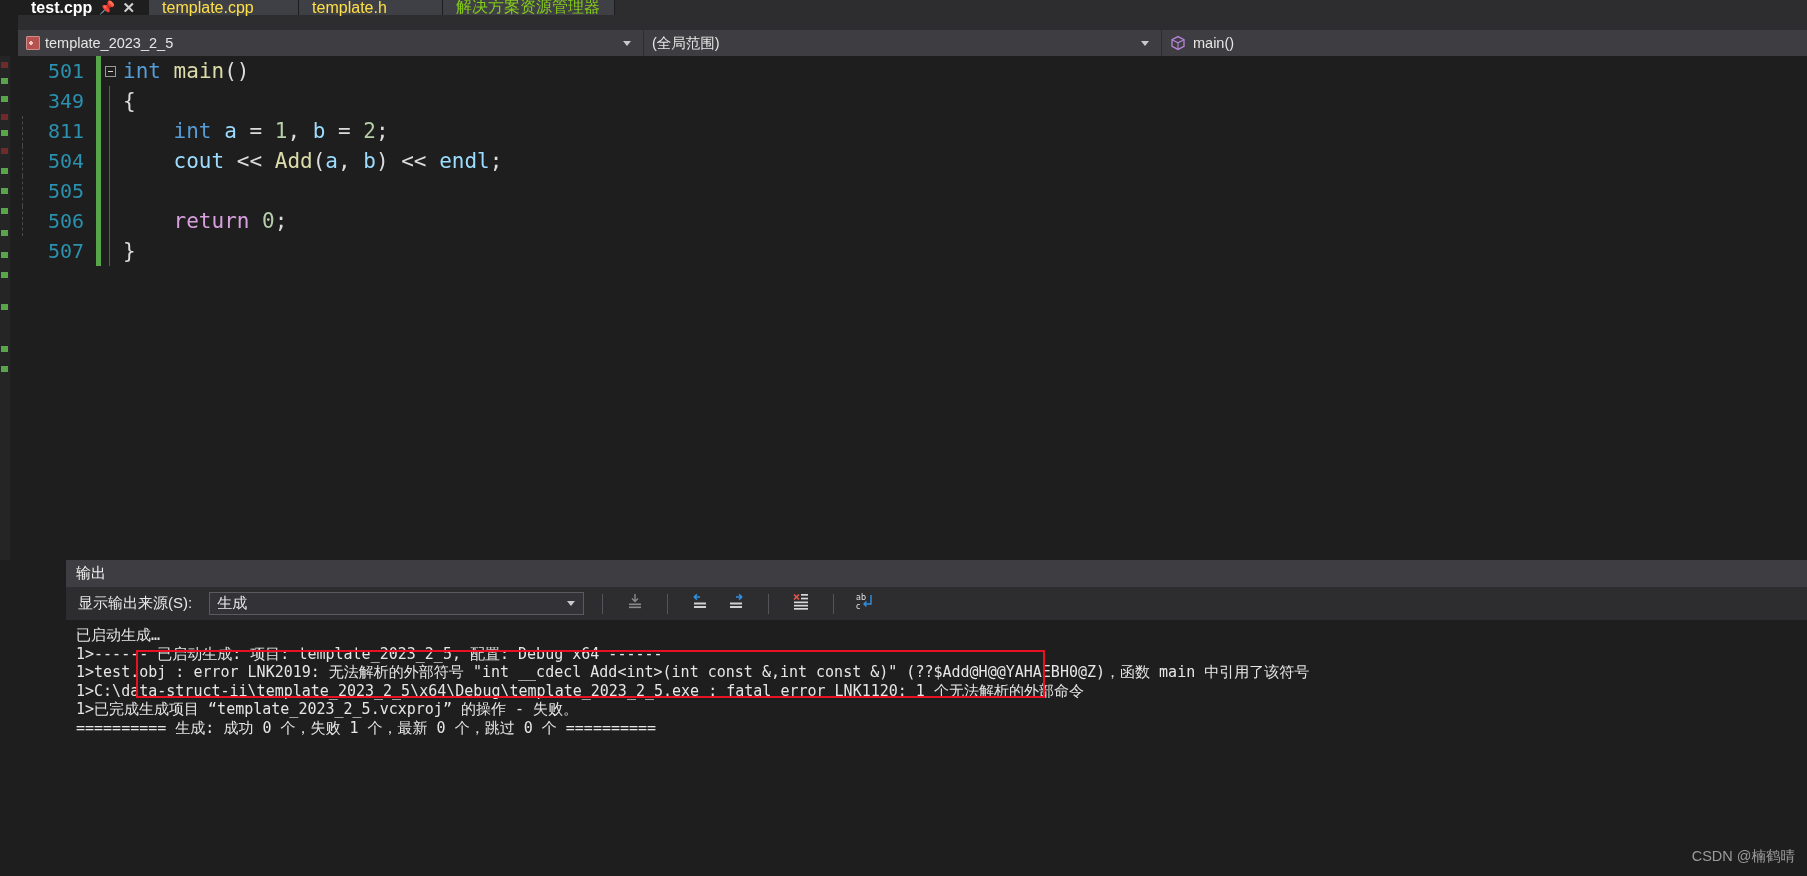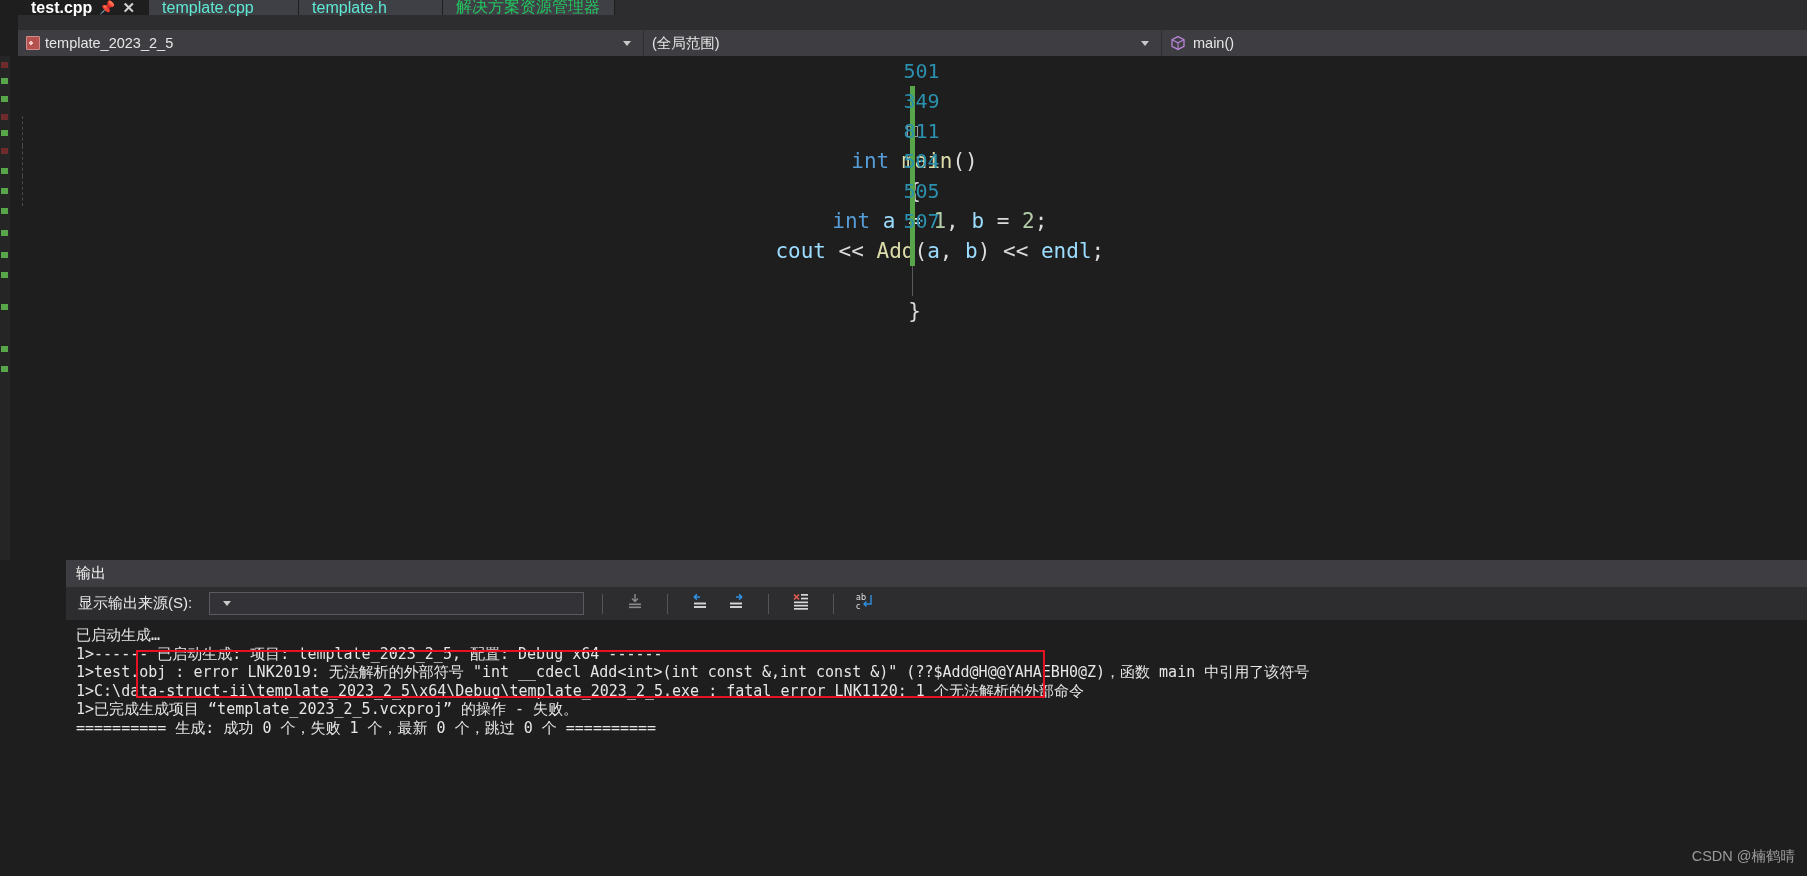"template.cpp" .tab.inactive { color: #5eead4 -> #fde047 }
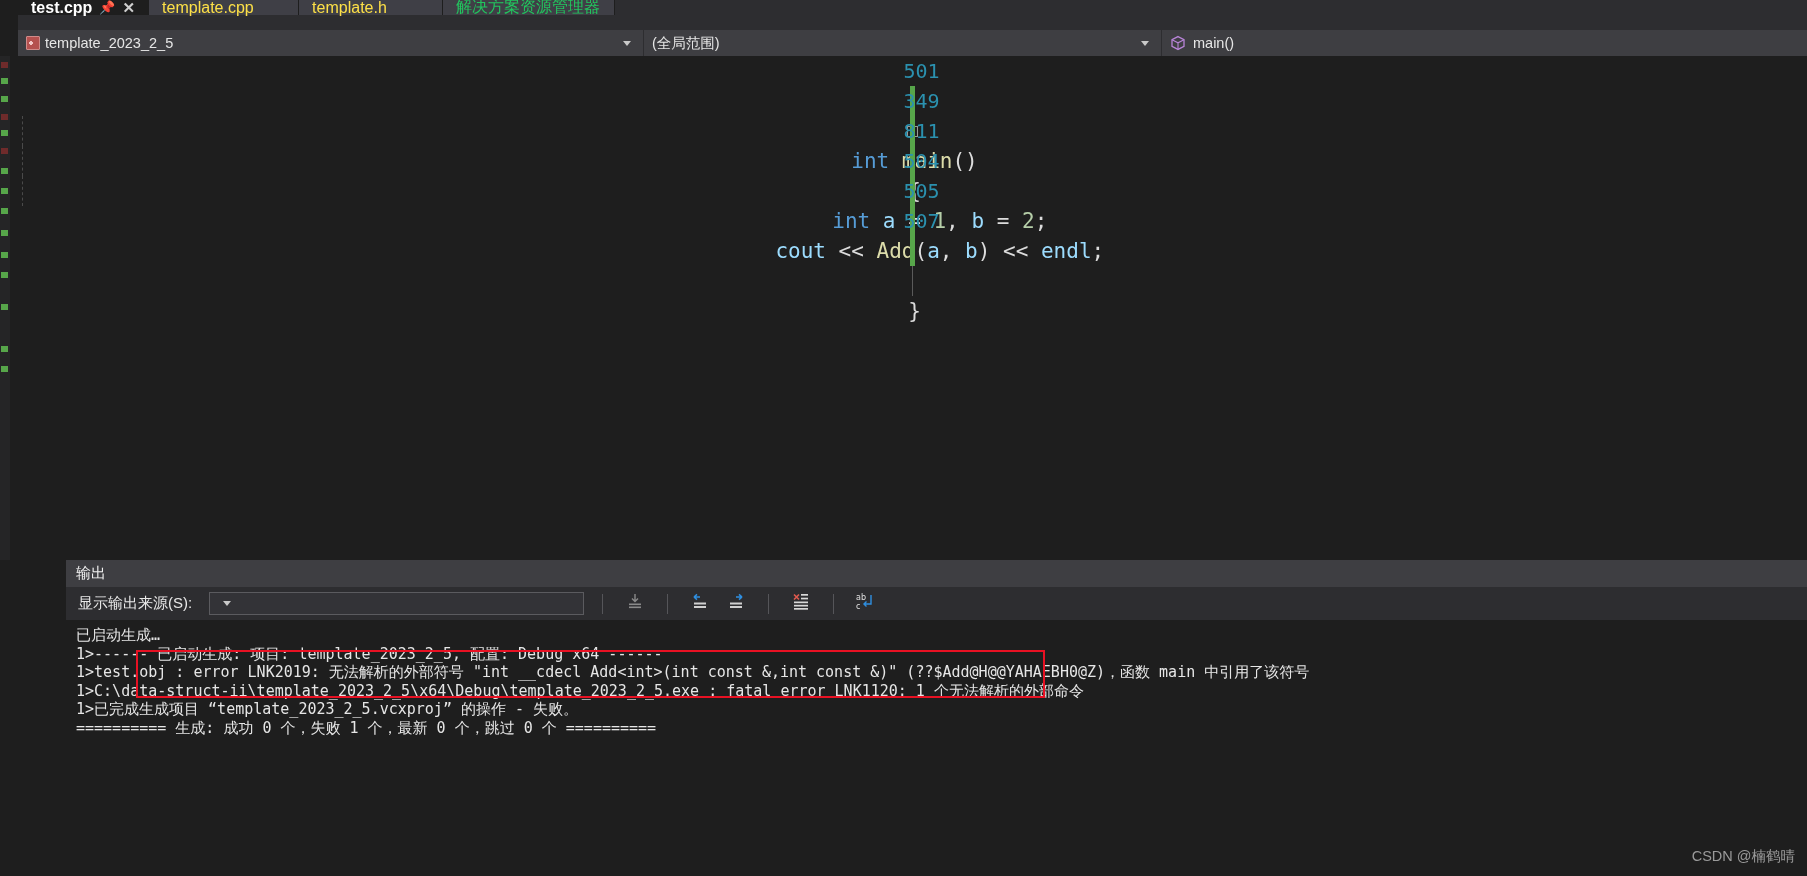"解决方案资源管理器" .tab-extra { color: #22c55e -> #84cc16 }
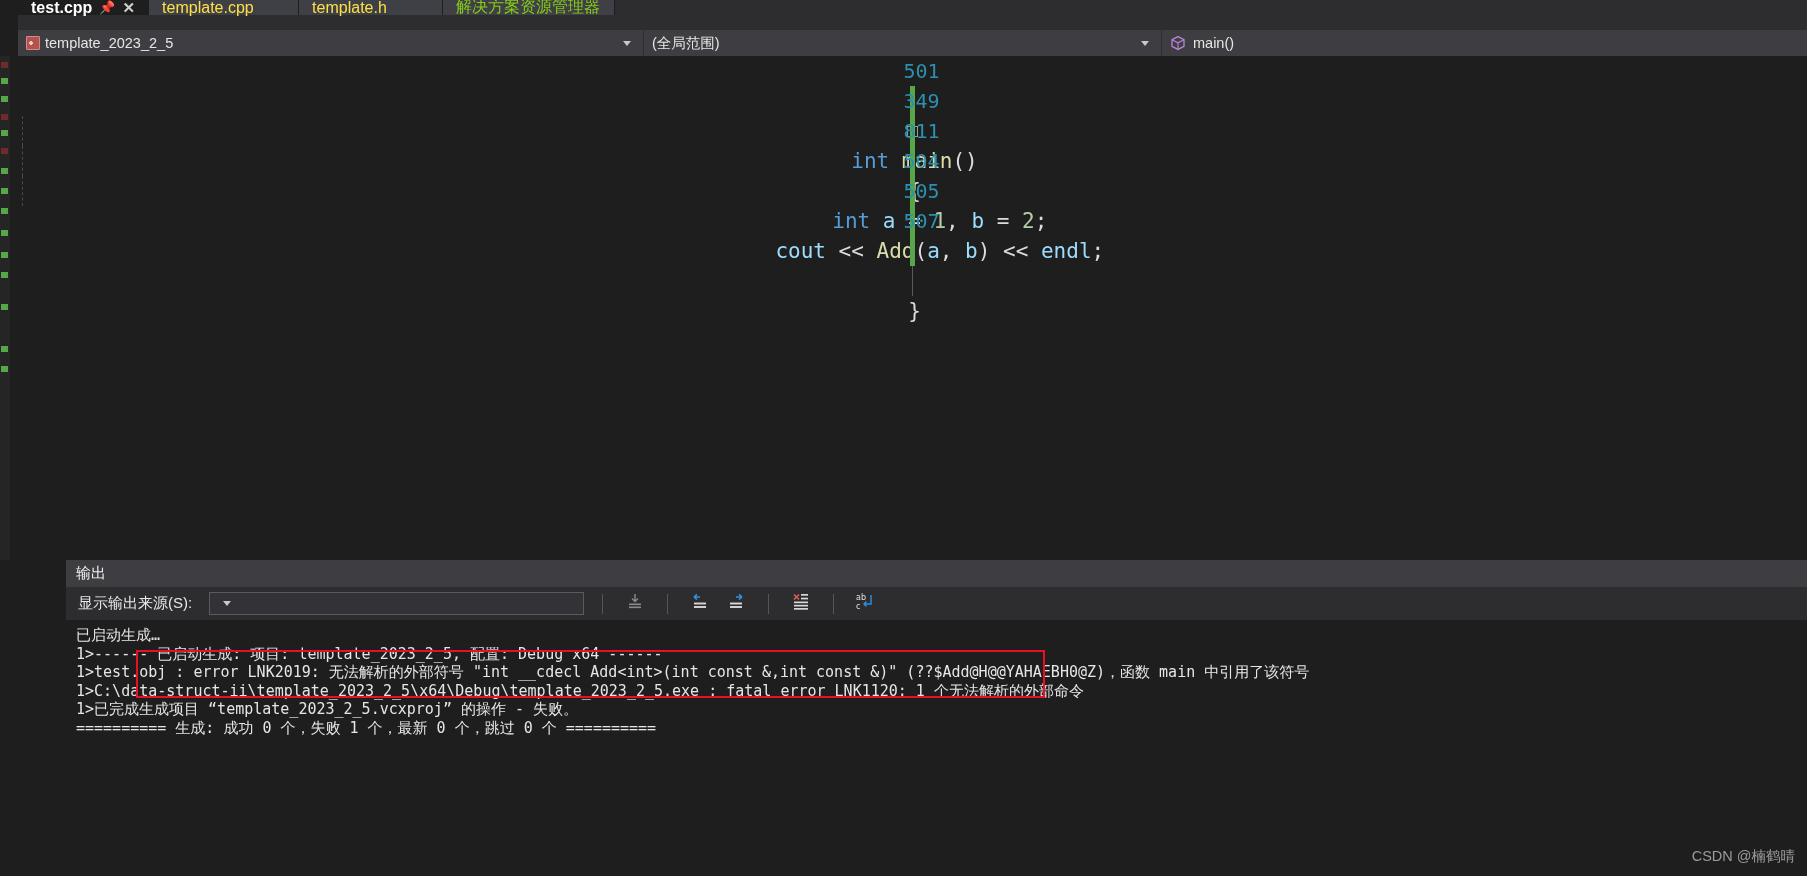"501" .code-row { align-items: center -> flex-end; flex-direction: column -> none }
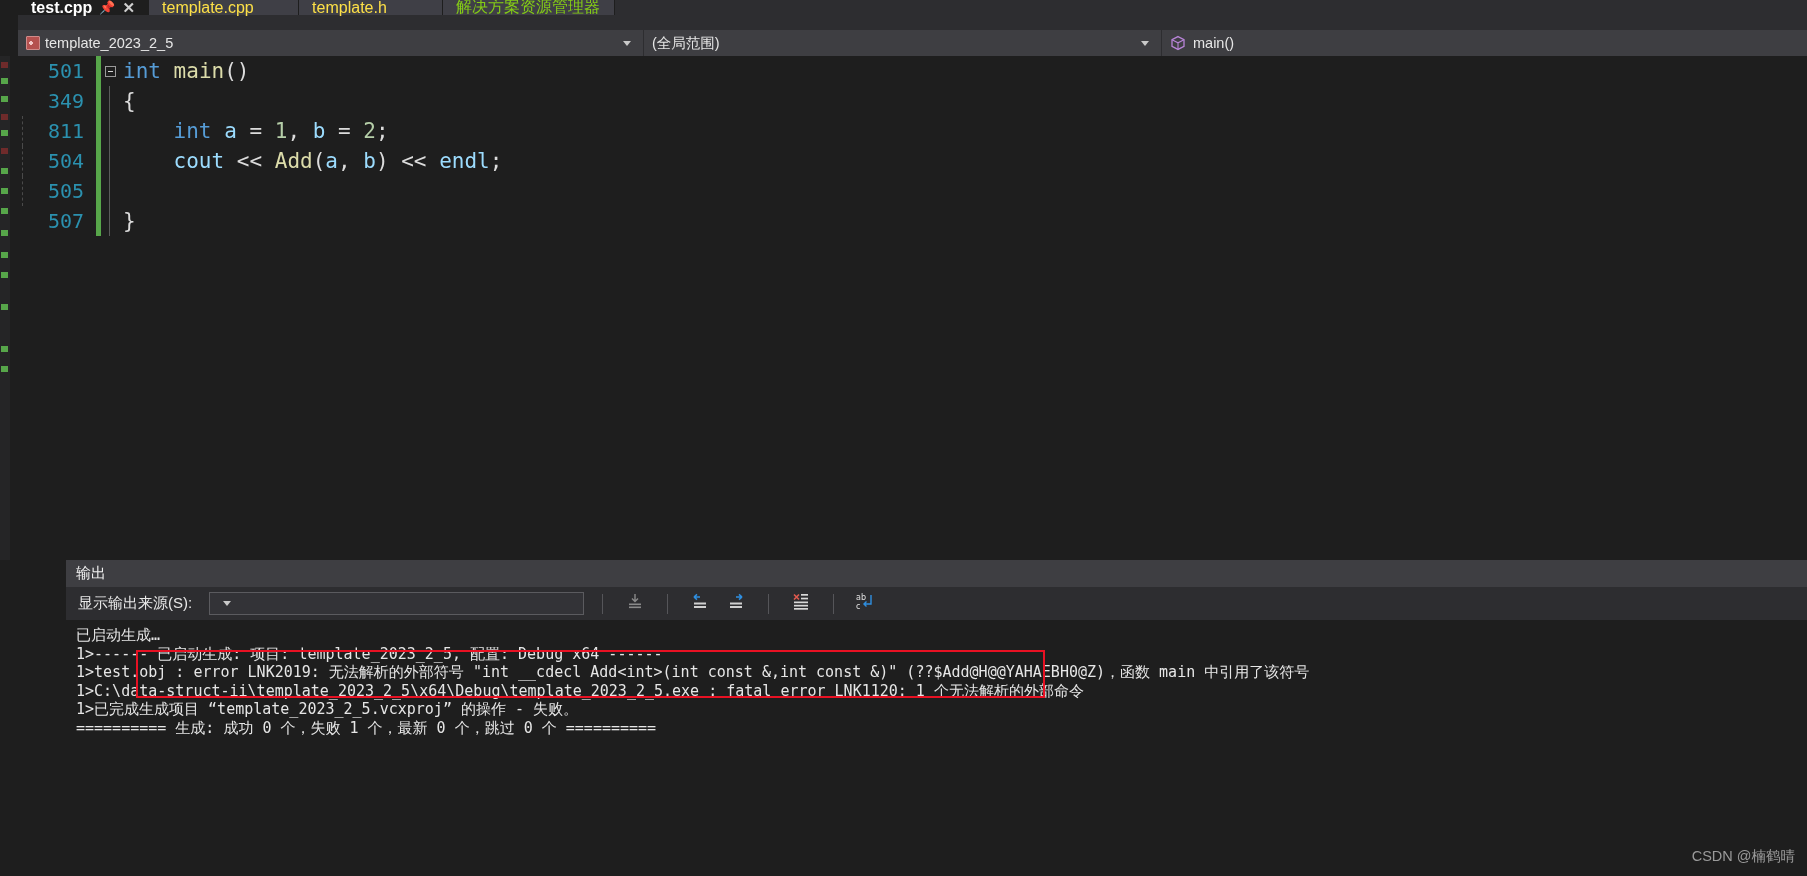"506" div.code-row { html: none -> <div> <div>506</div> <div></div> <div> <div></div> </div> <div><span></span><span> </span><span>return</span><span> </span><span>0</span><span>;</span></div> </div> }
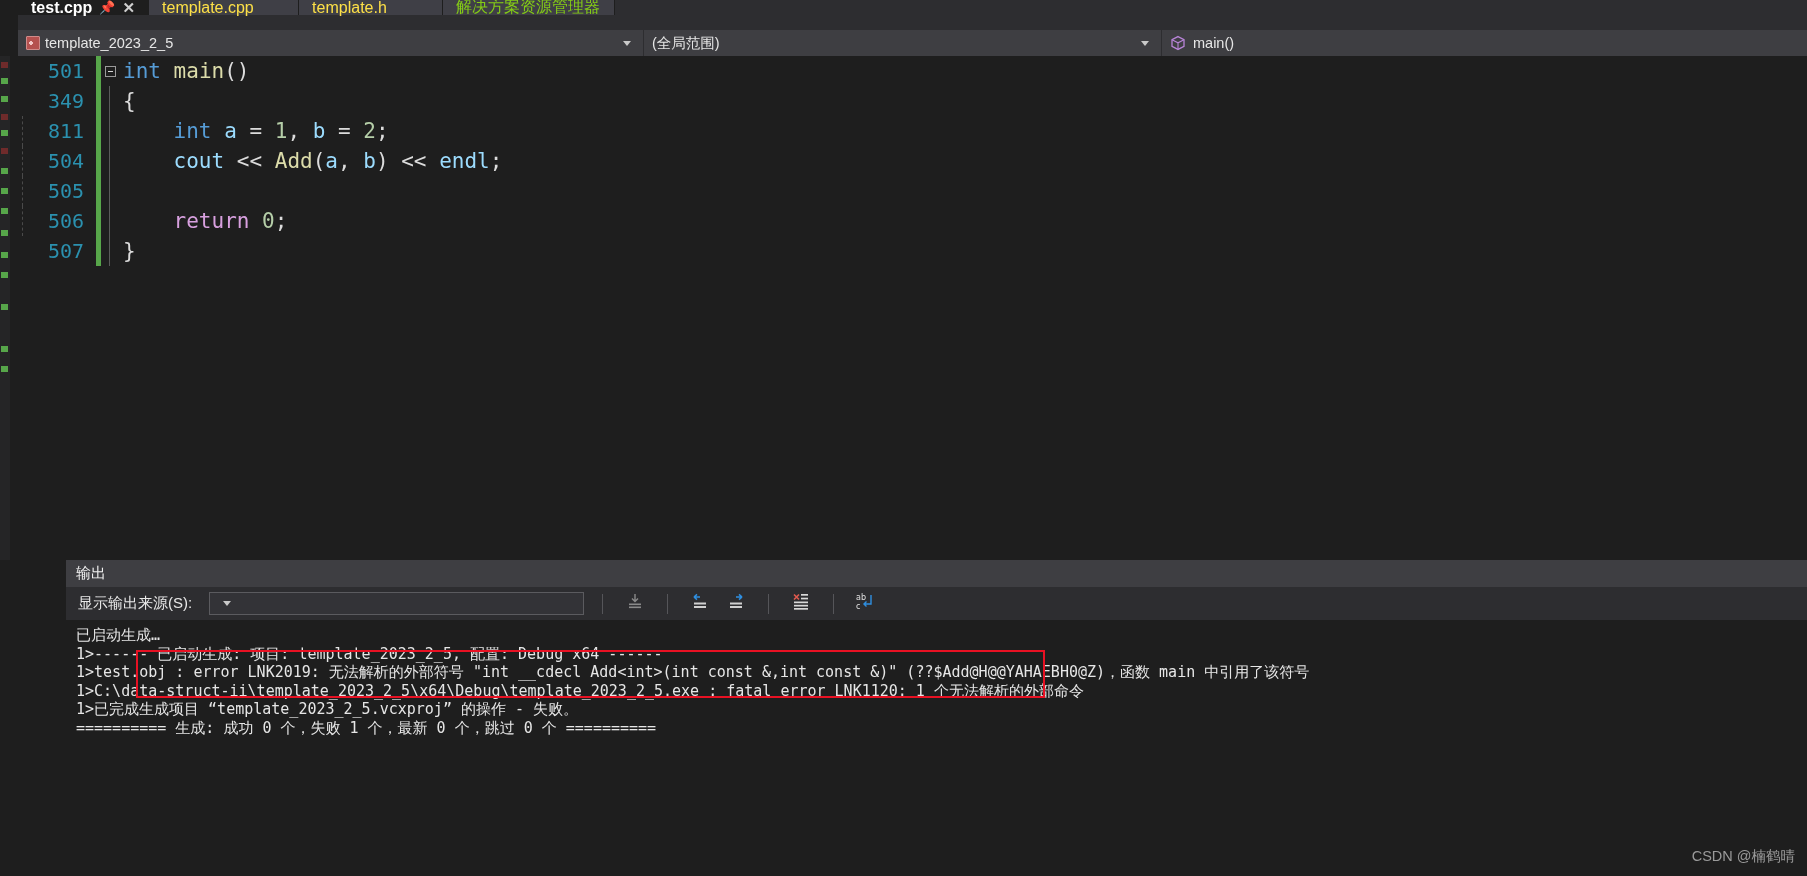"生成" span.nav-label { html: none -> <span>生成</span> }
